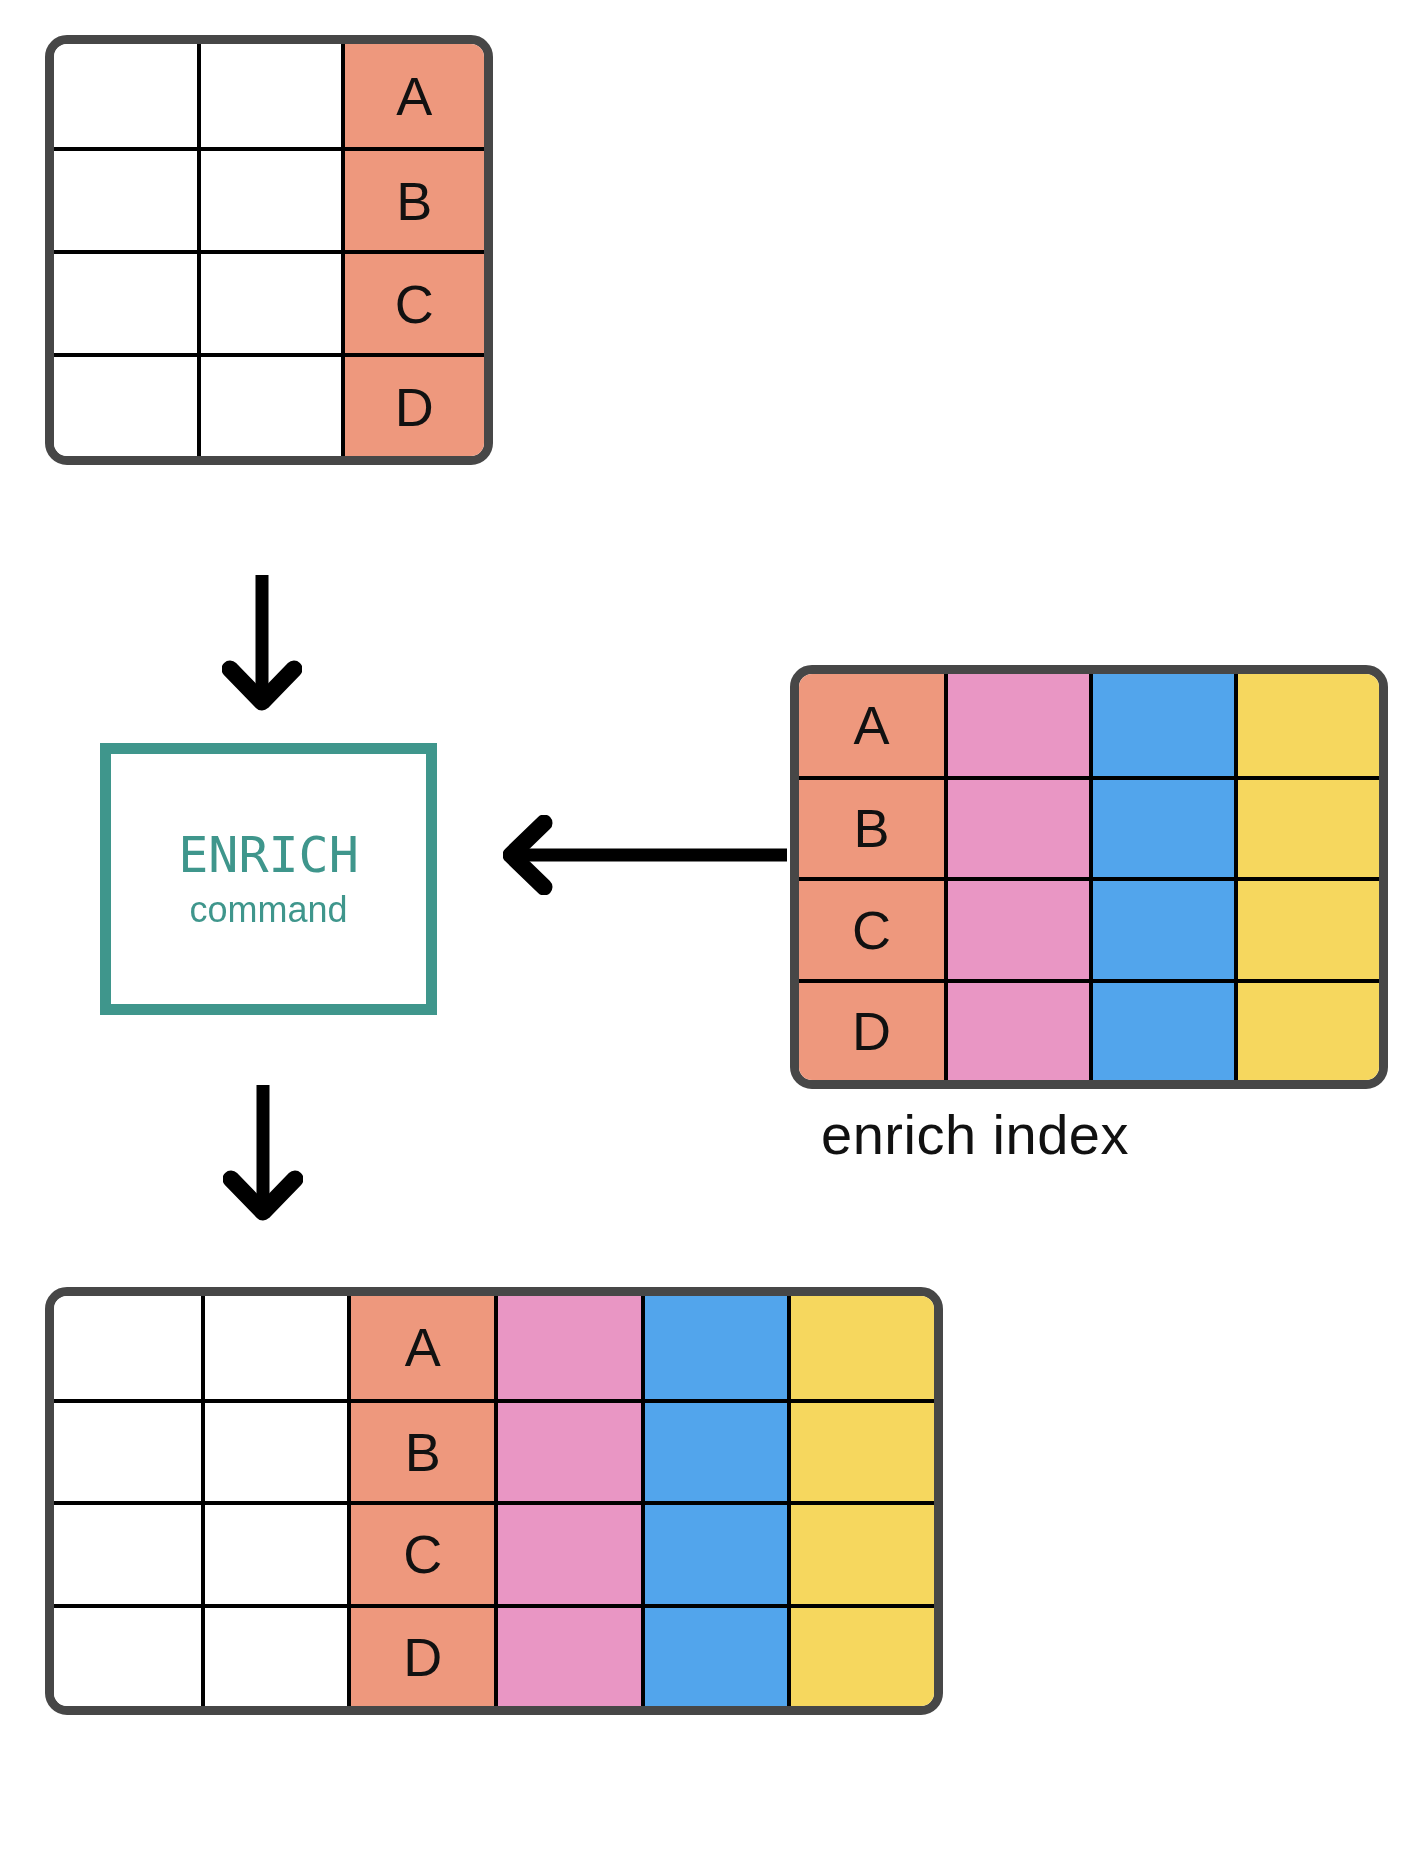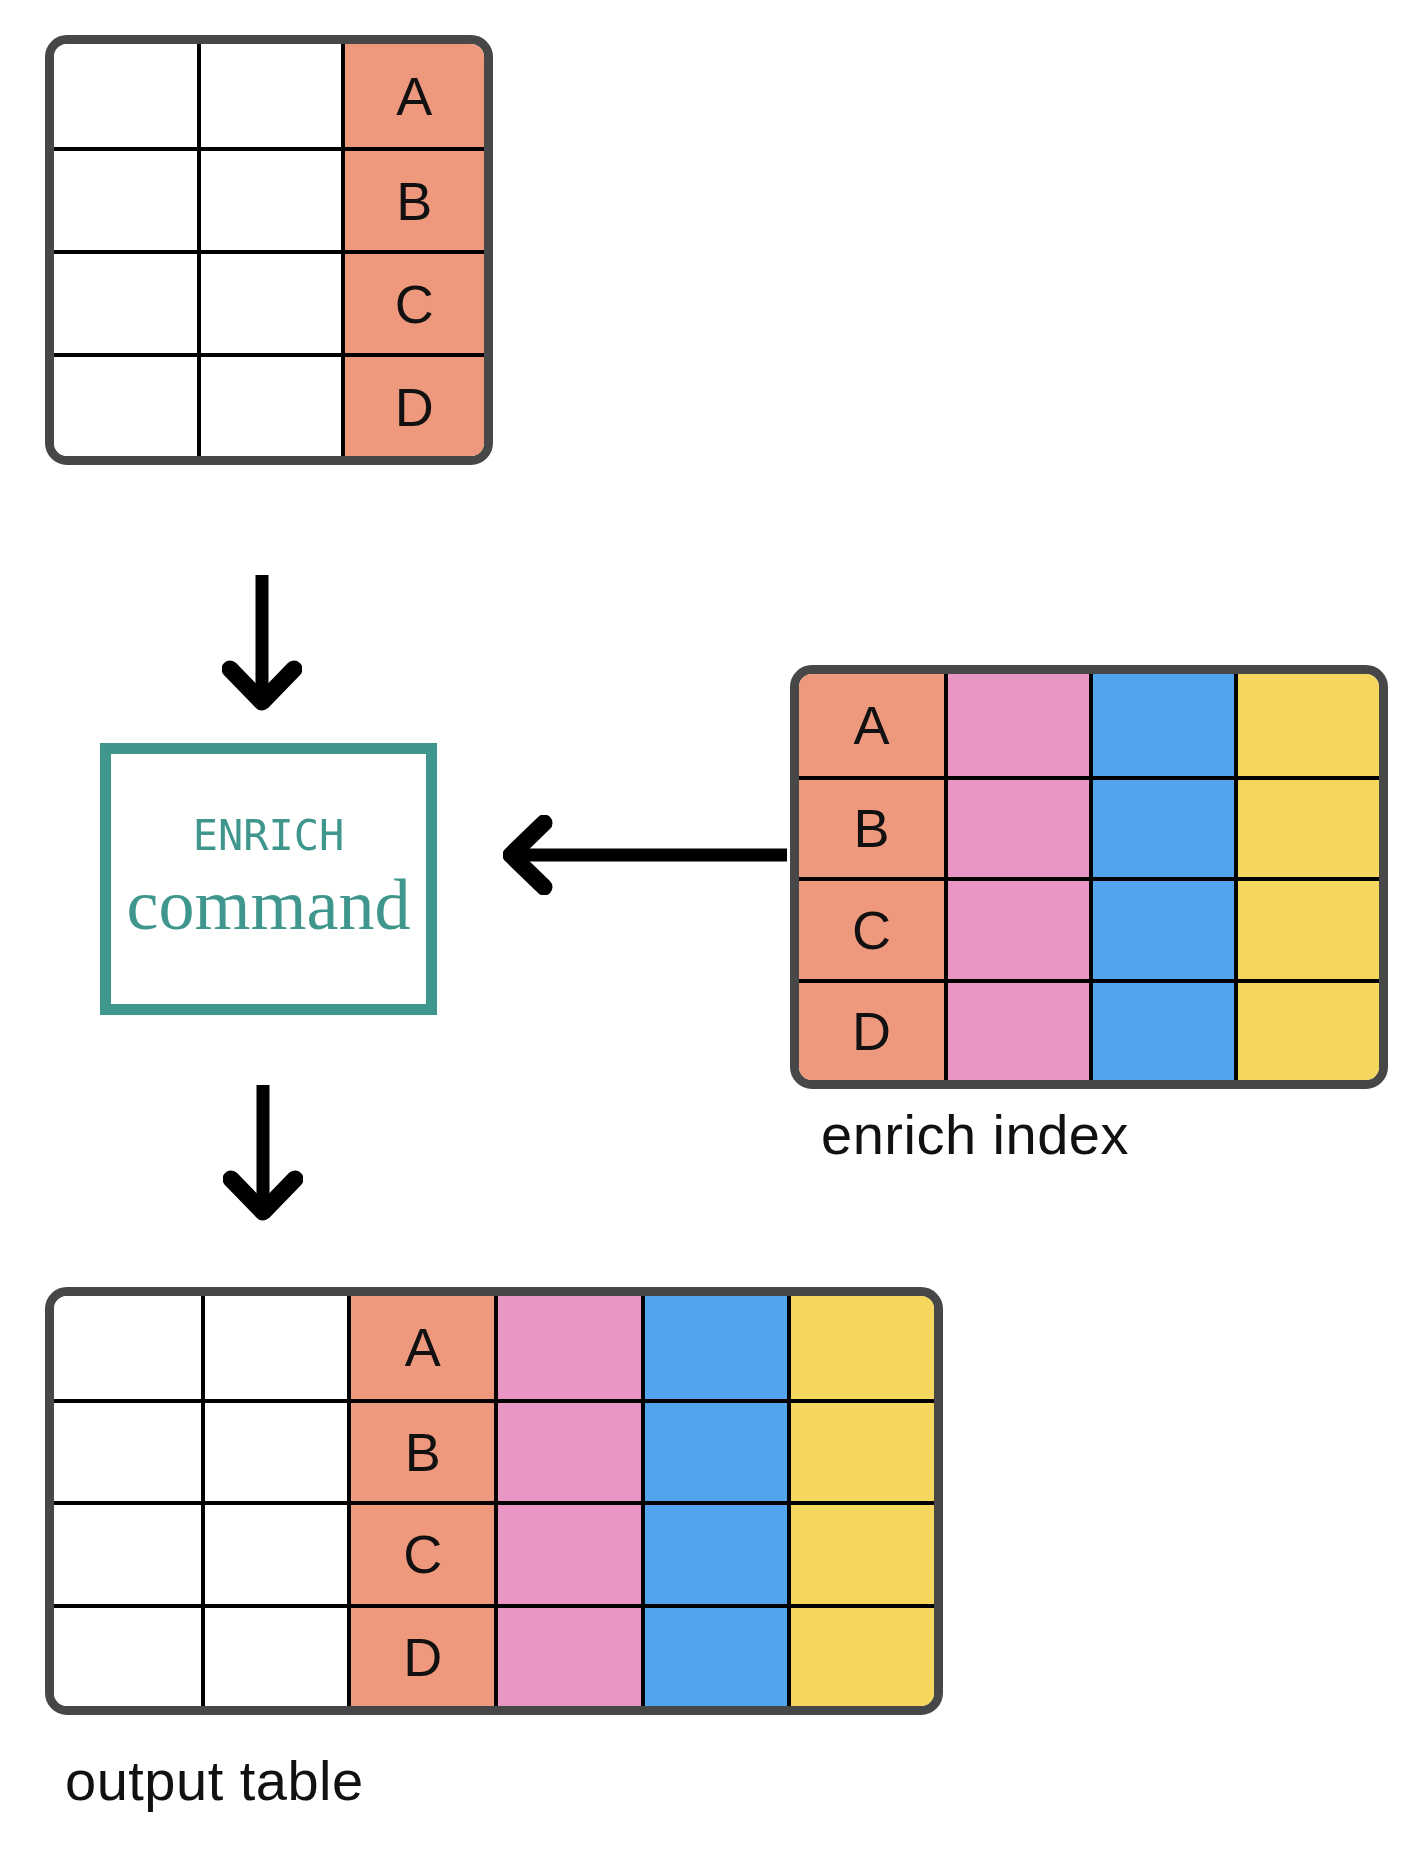"ENRICH" .command-box .mono { font-size: 42px -> 50px }
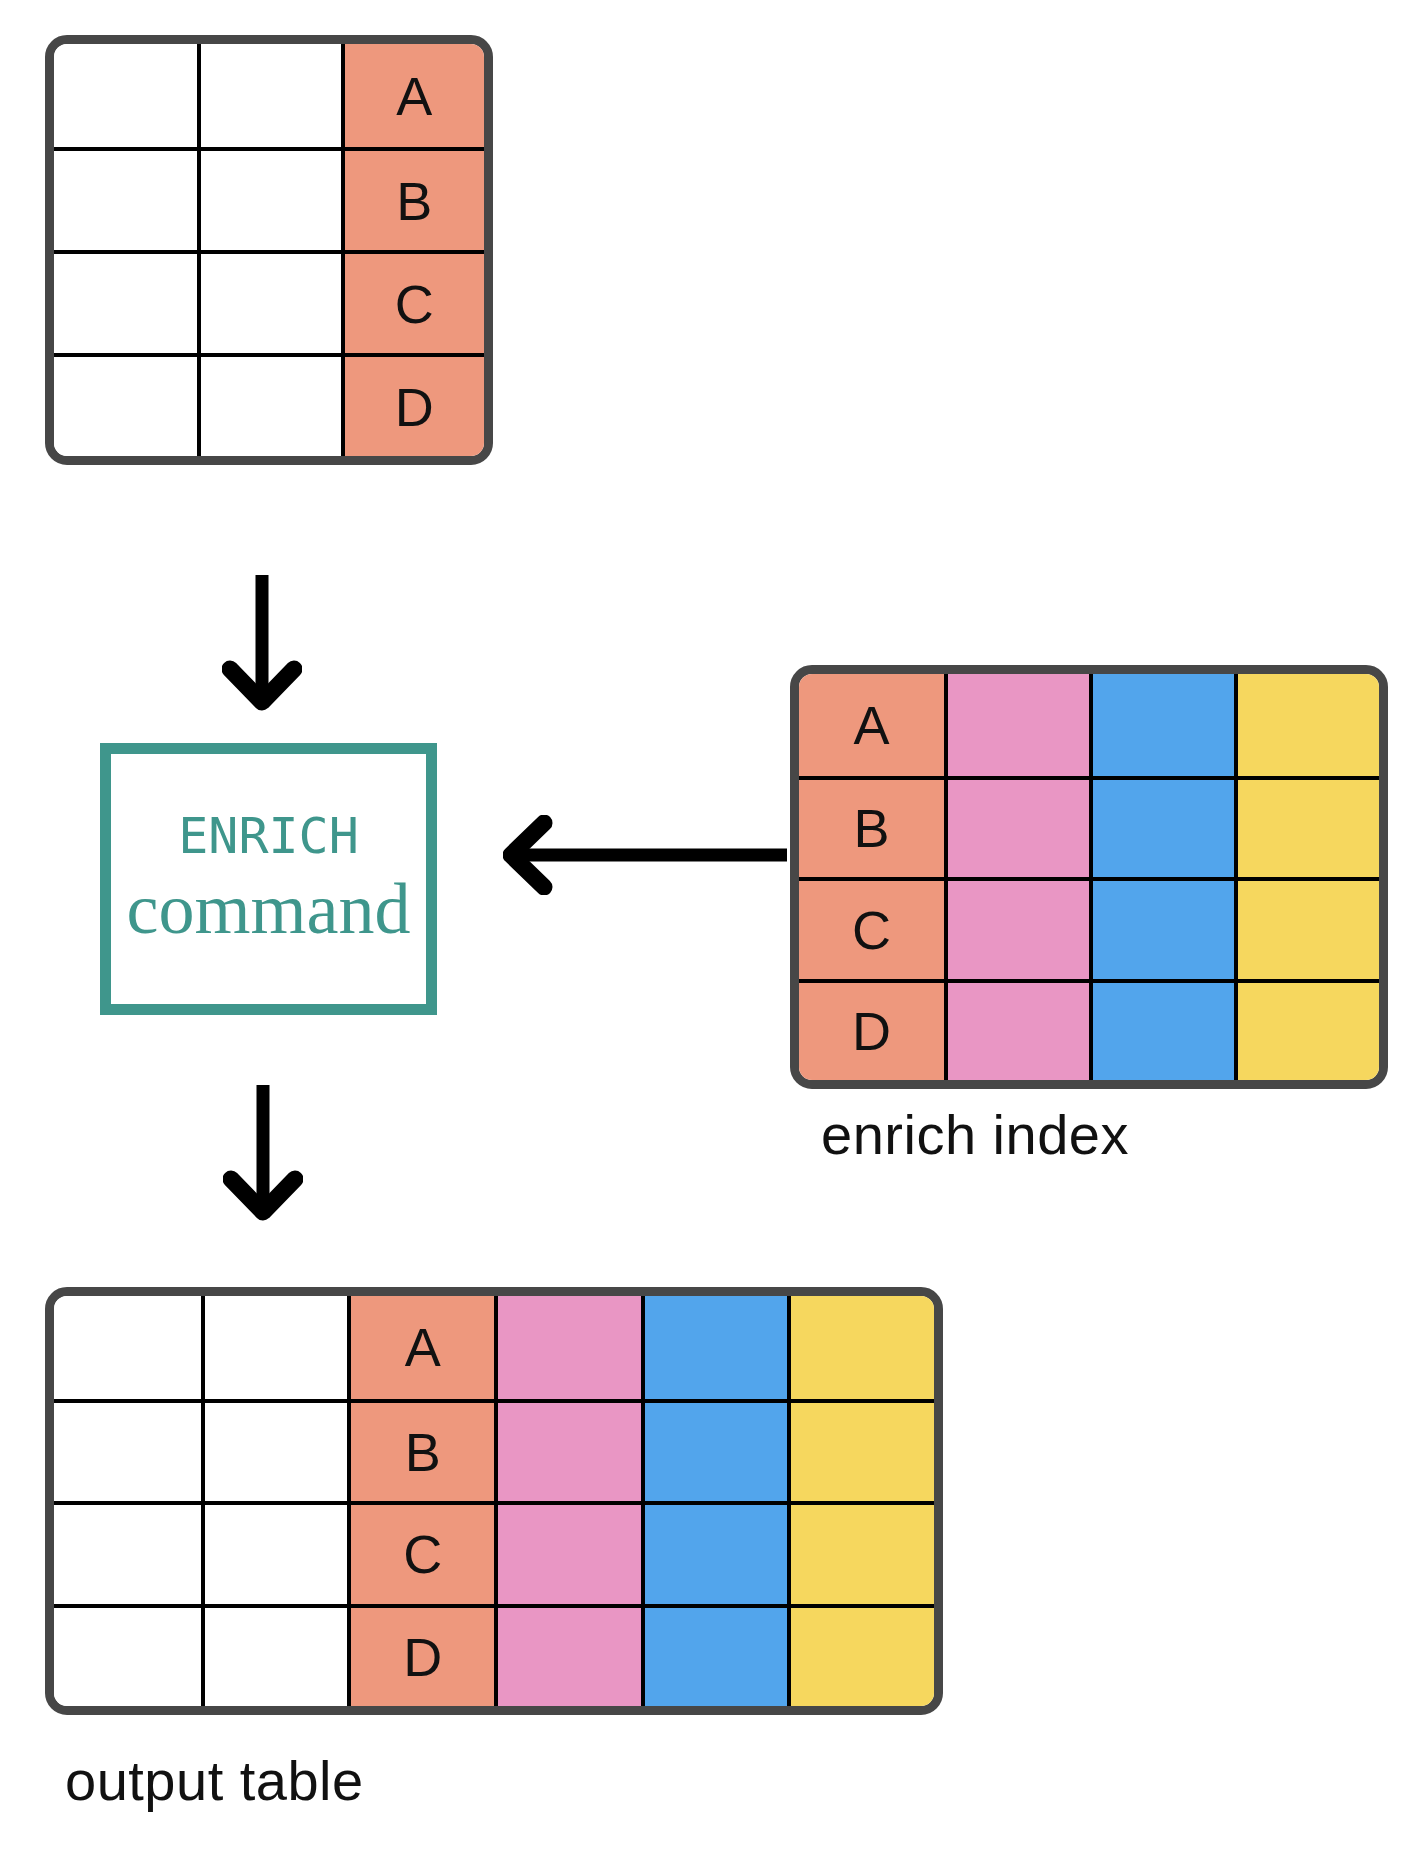"command" .command-box .sans { font-family: Liberation Serif, serif -> Liberation Sans, sans-serif; font-size: 72px -> 36px }
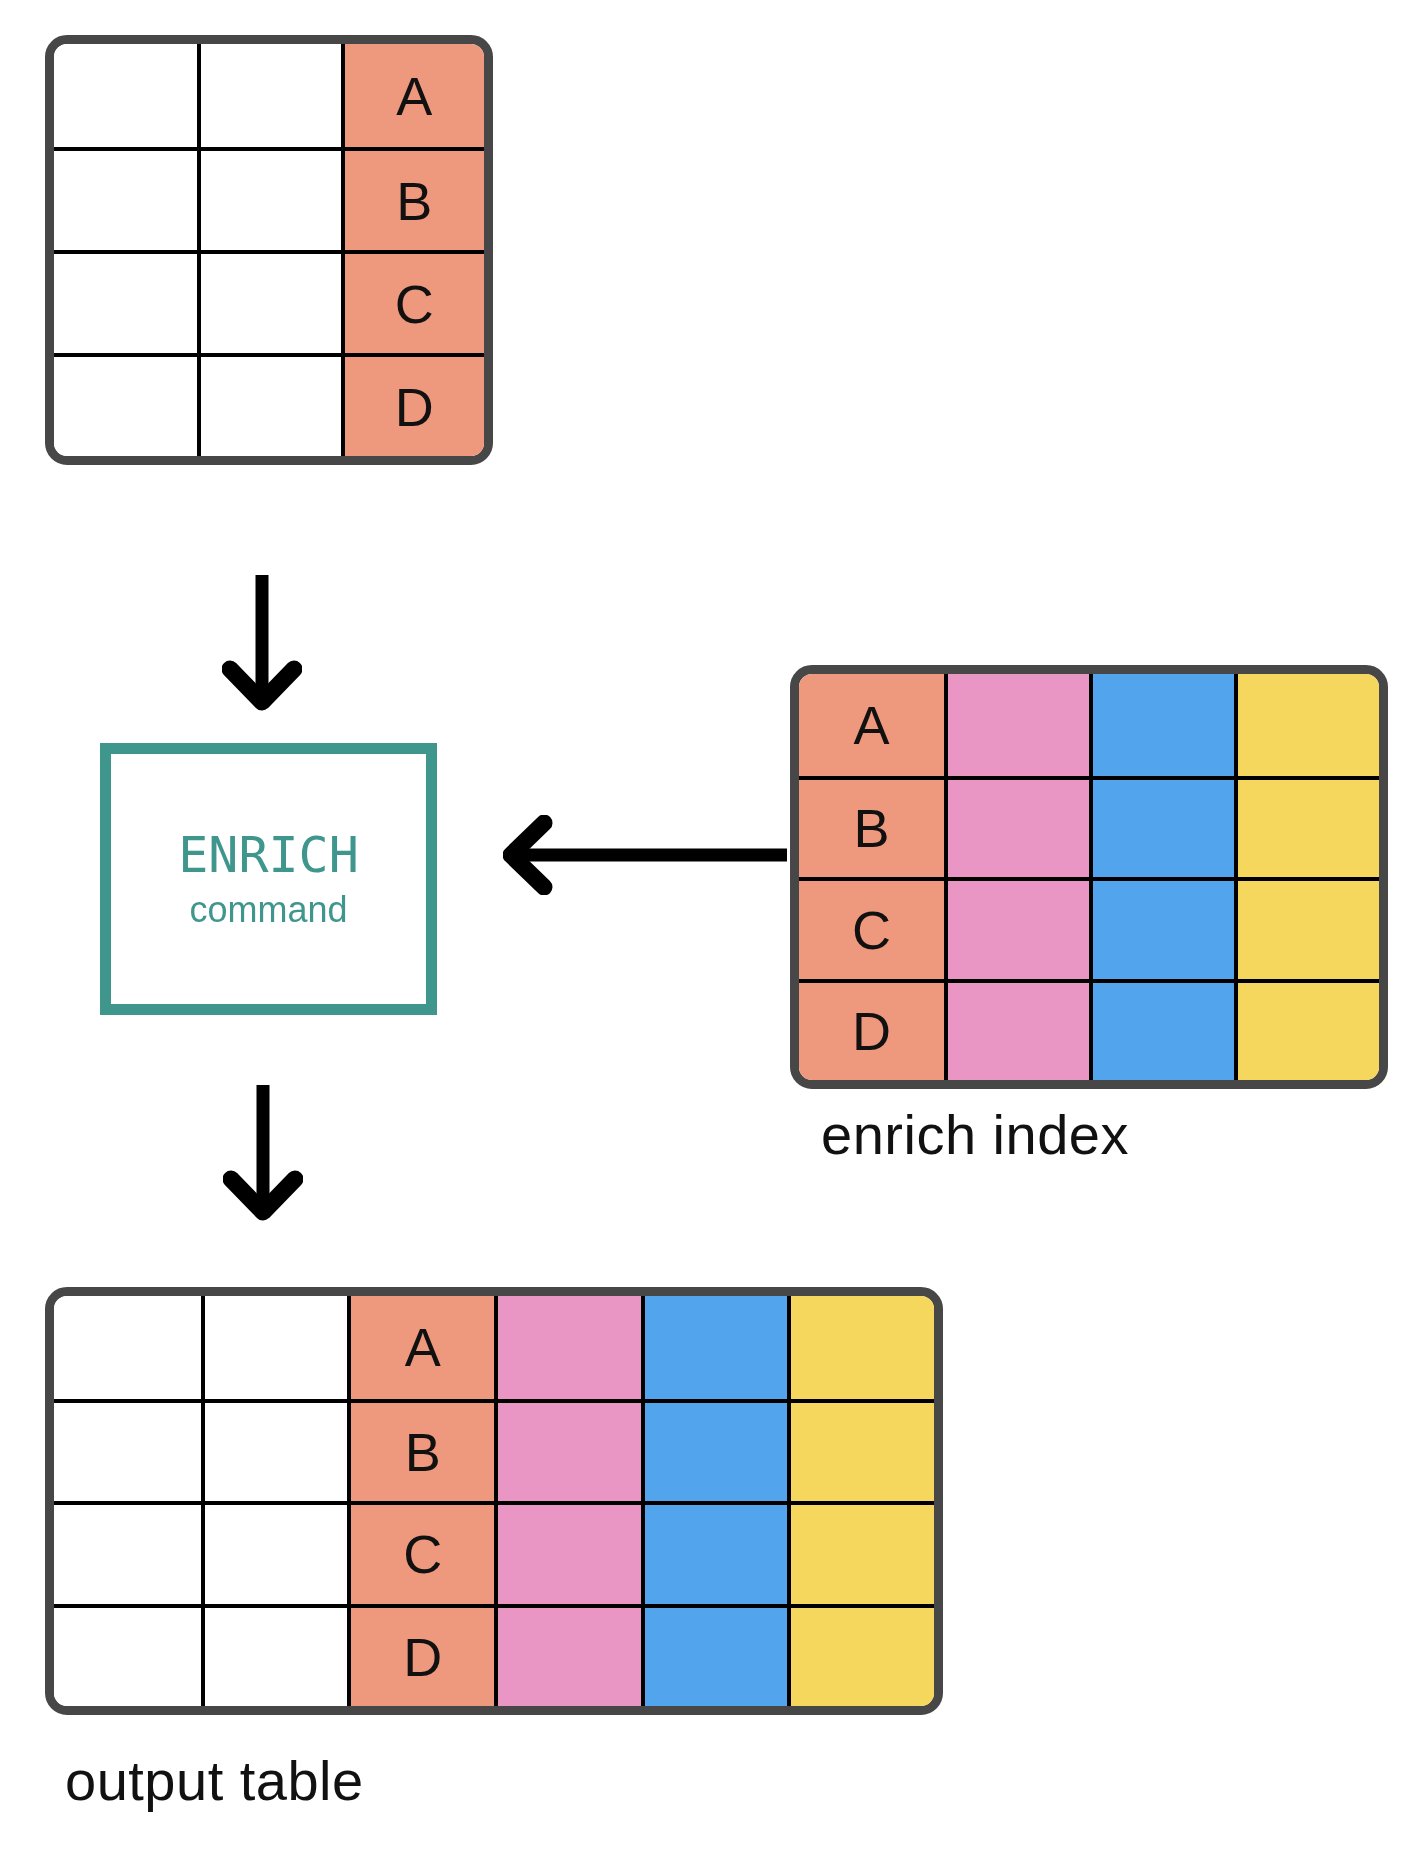"output table" div.dlabel { html: <div>output table</div> -> none }
